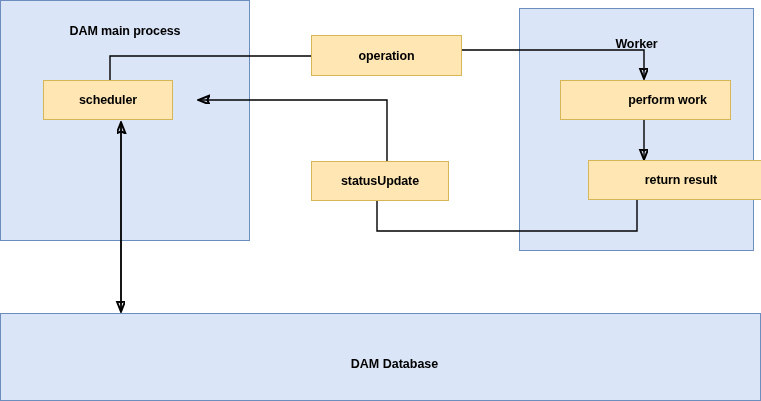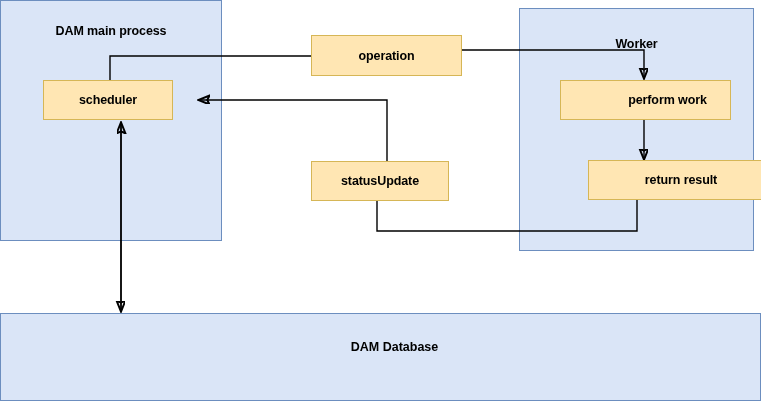"DAM main process" div.group { width: 222px -> 250px }
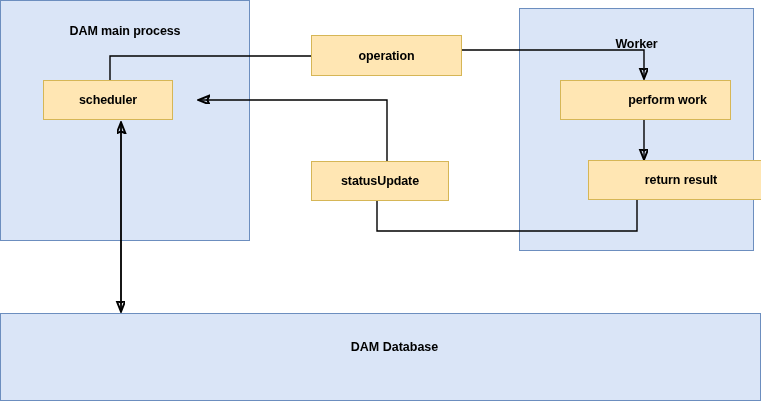"DAM Database" div.db-label { top: 26px -> 43px }
